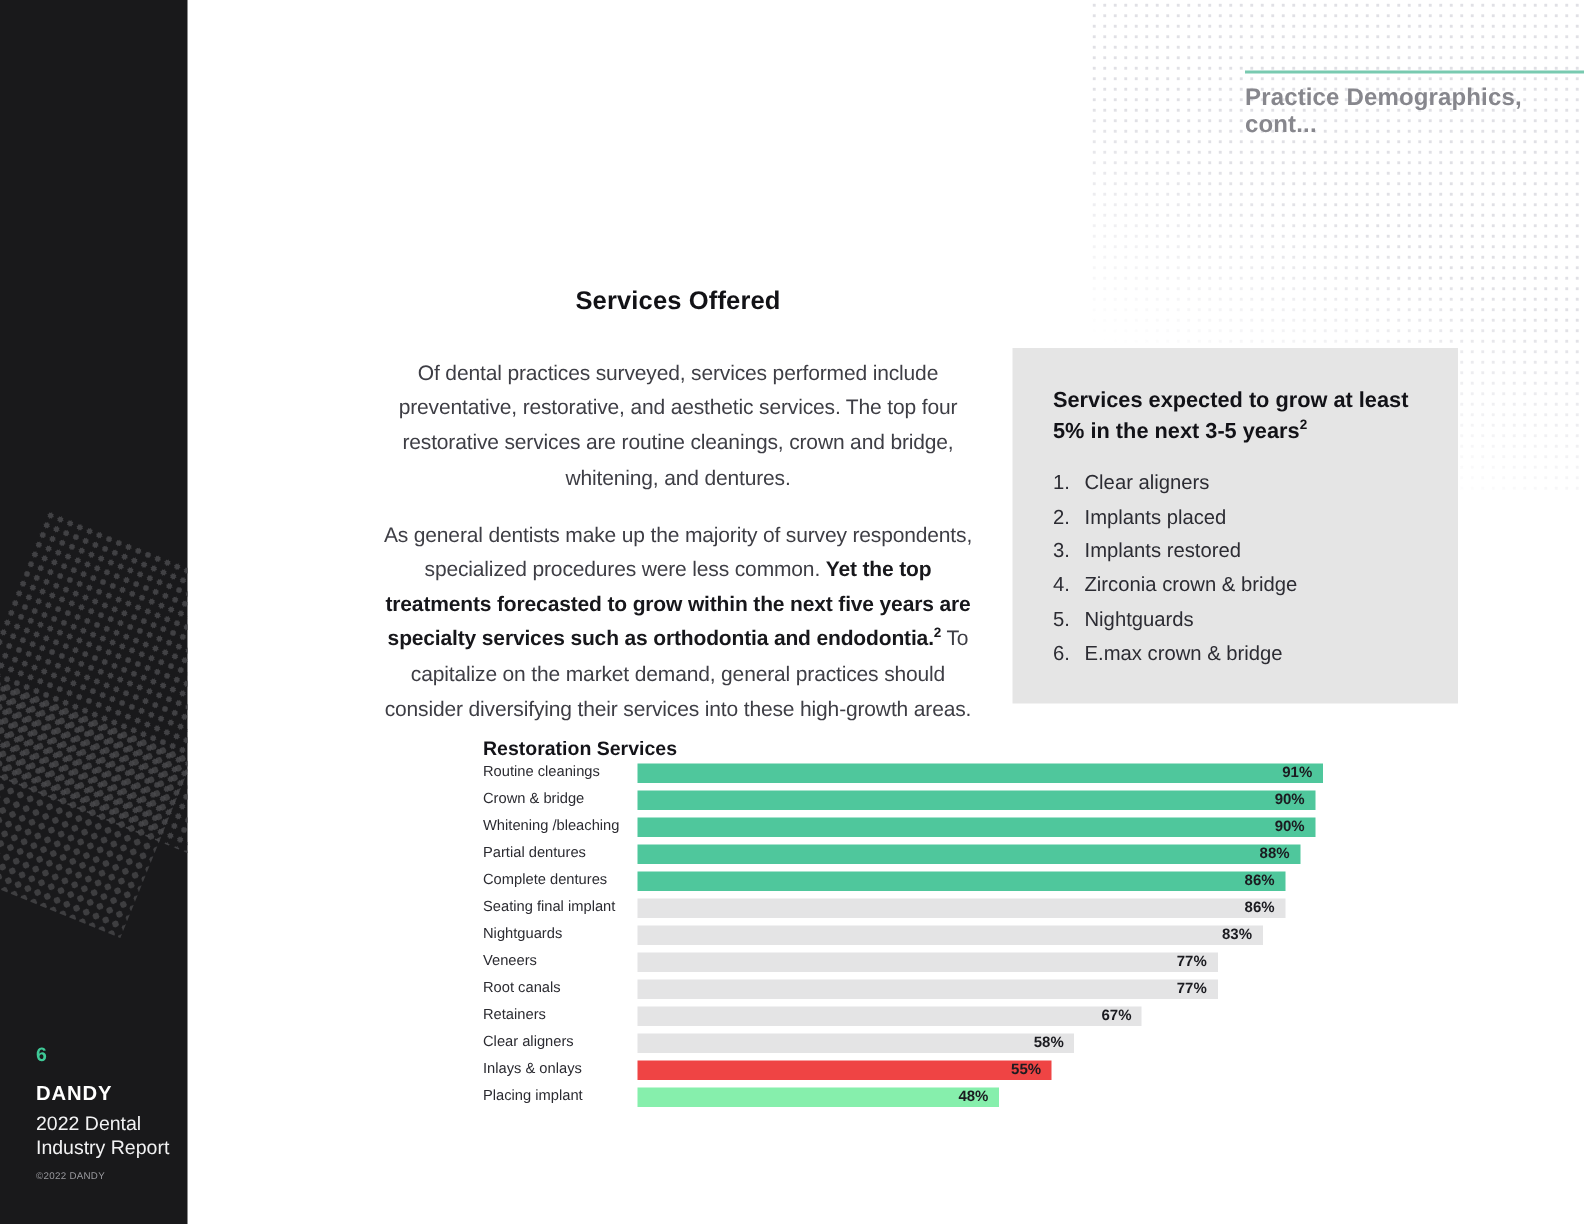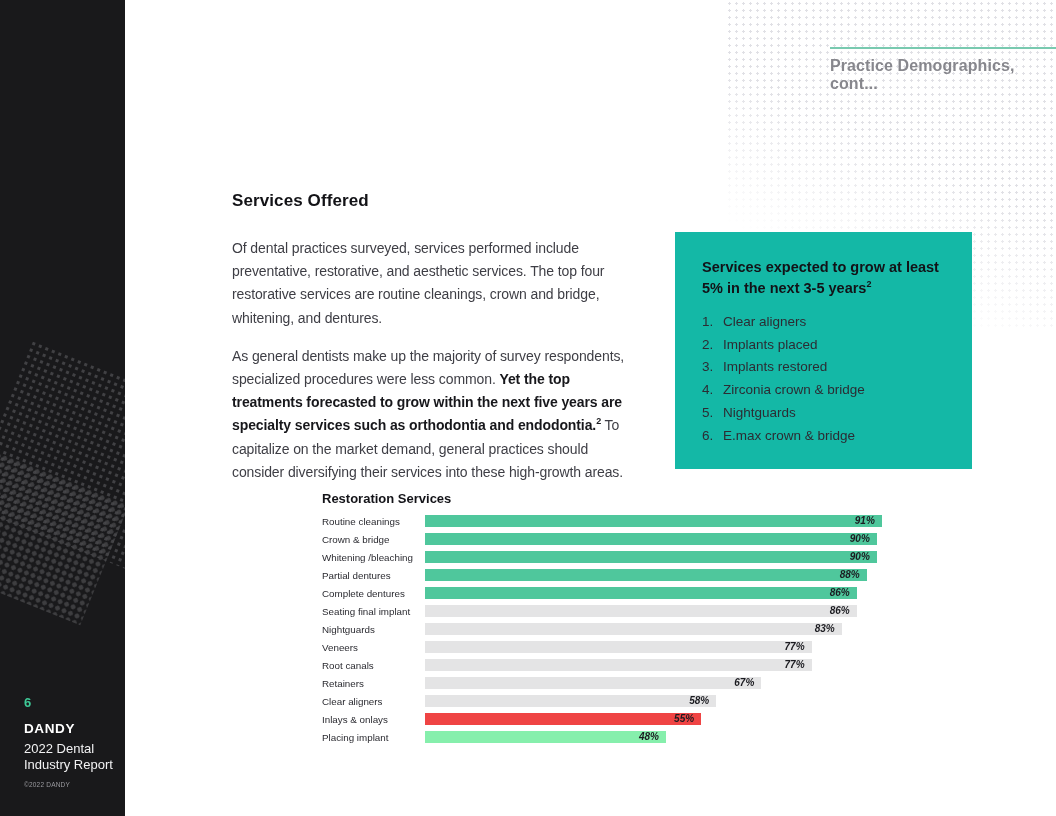"Services Offered" .main-col { left: 232px -> 252px; text-align: none -> center }
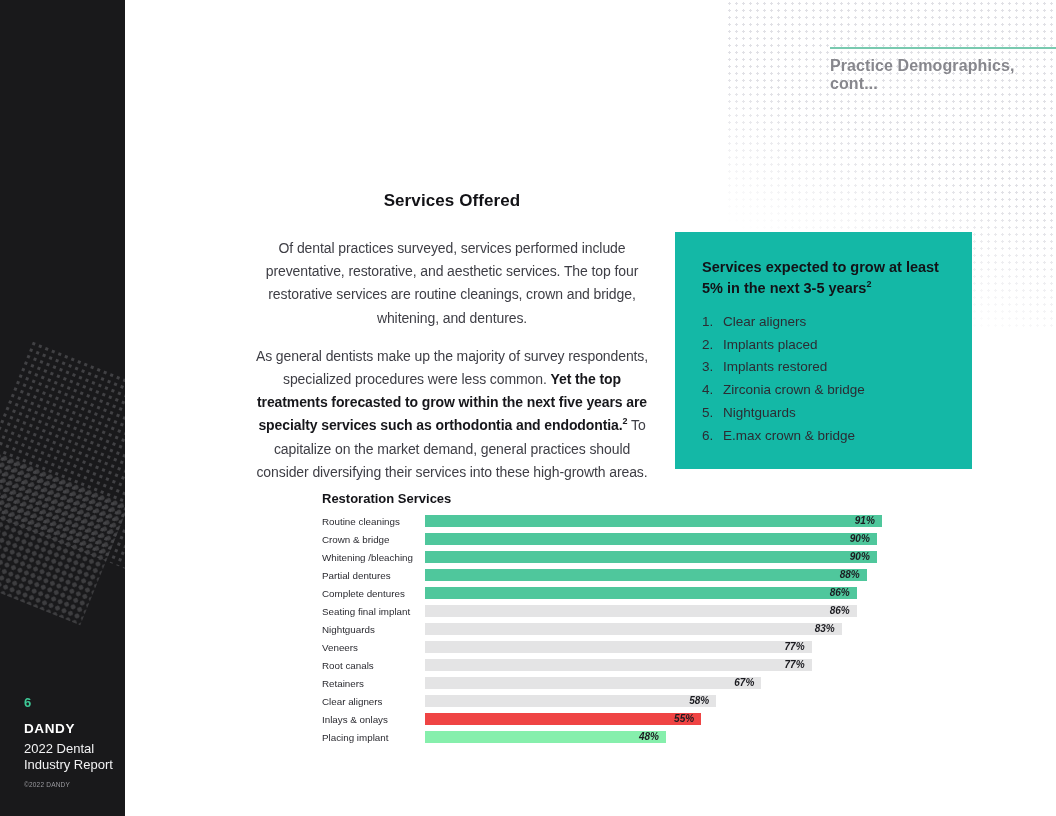"Services expected to grow at" .info-box { background: #14b8a6 -> #e5e5e5 }
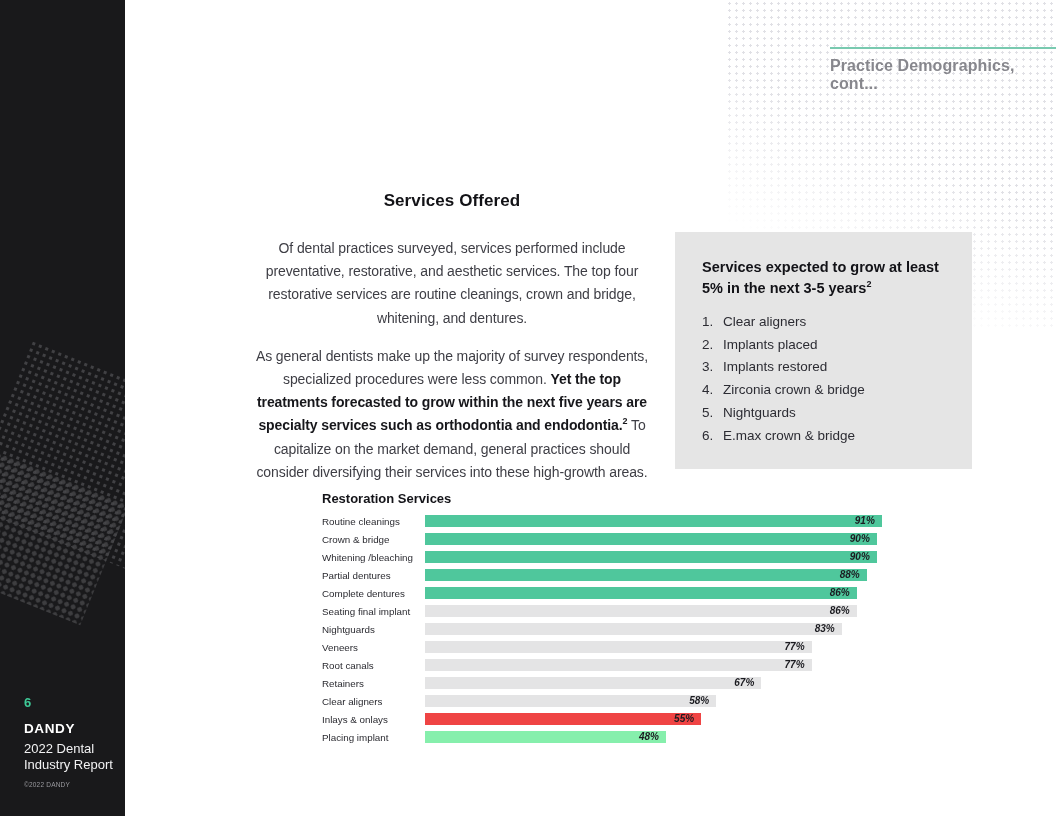"Routine cleanings" .crow { align-items: flex-end -> flex-start }
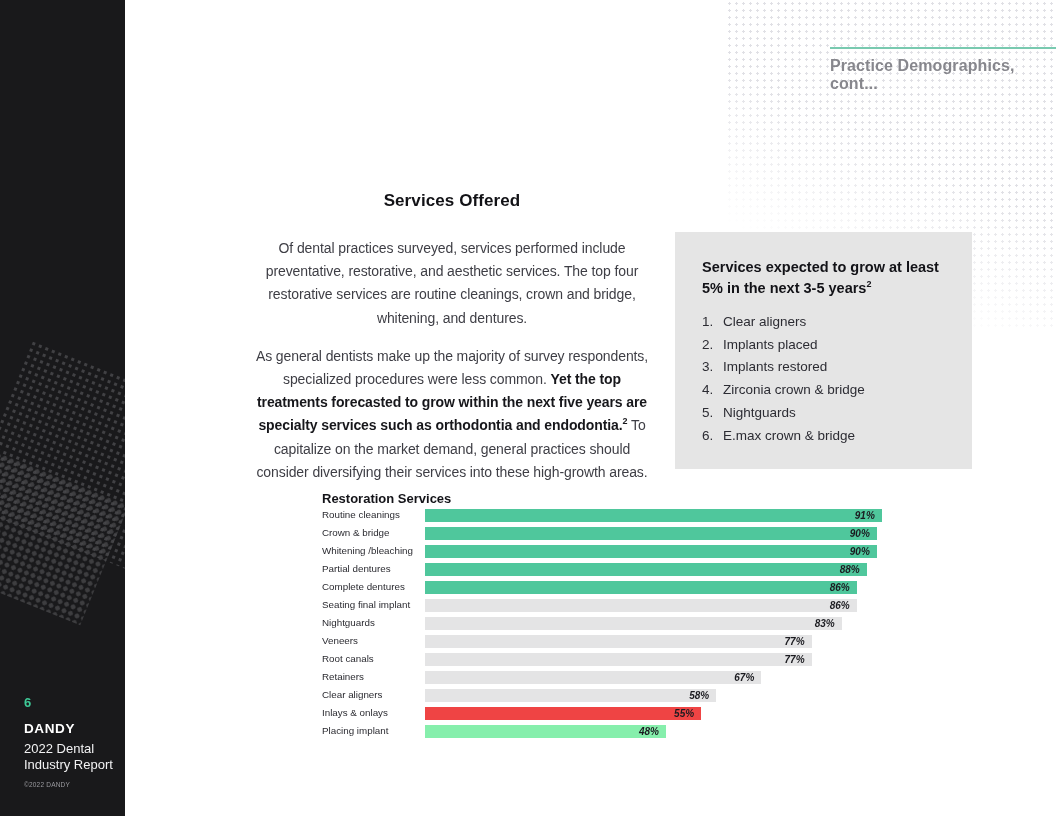"91%" .cbar { font-style: italic -> none }
